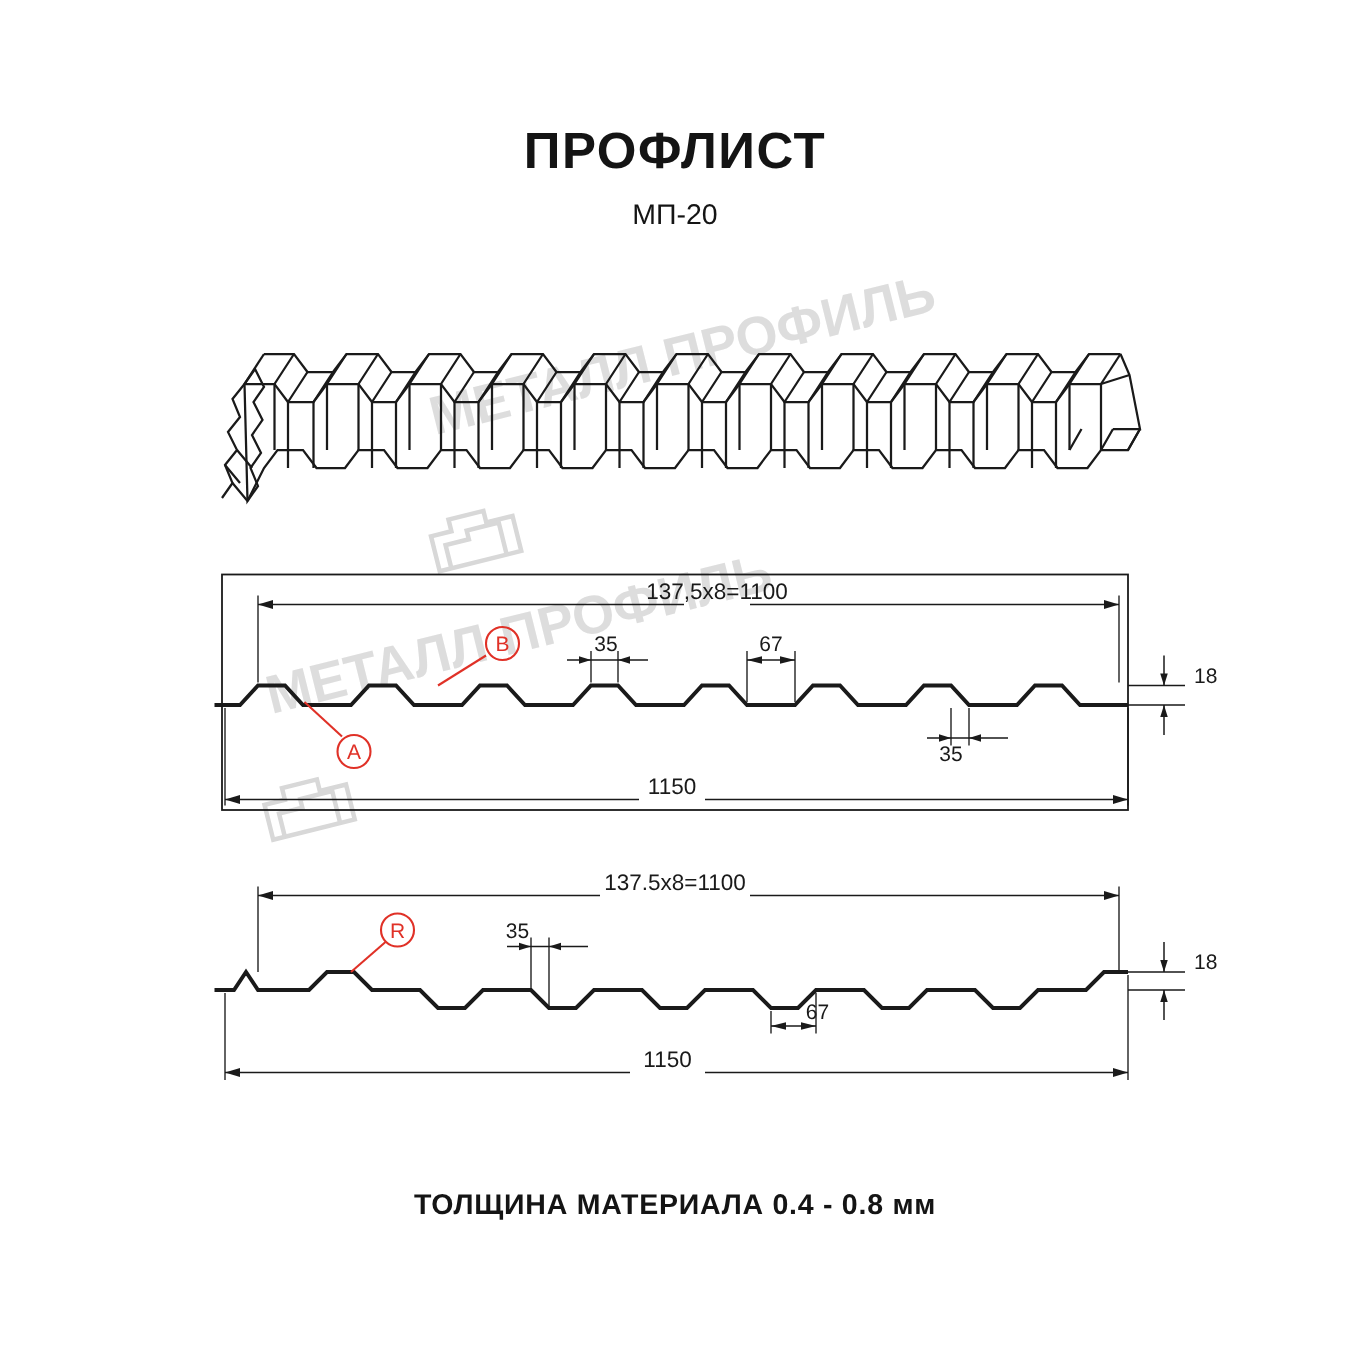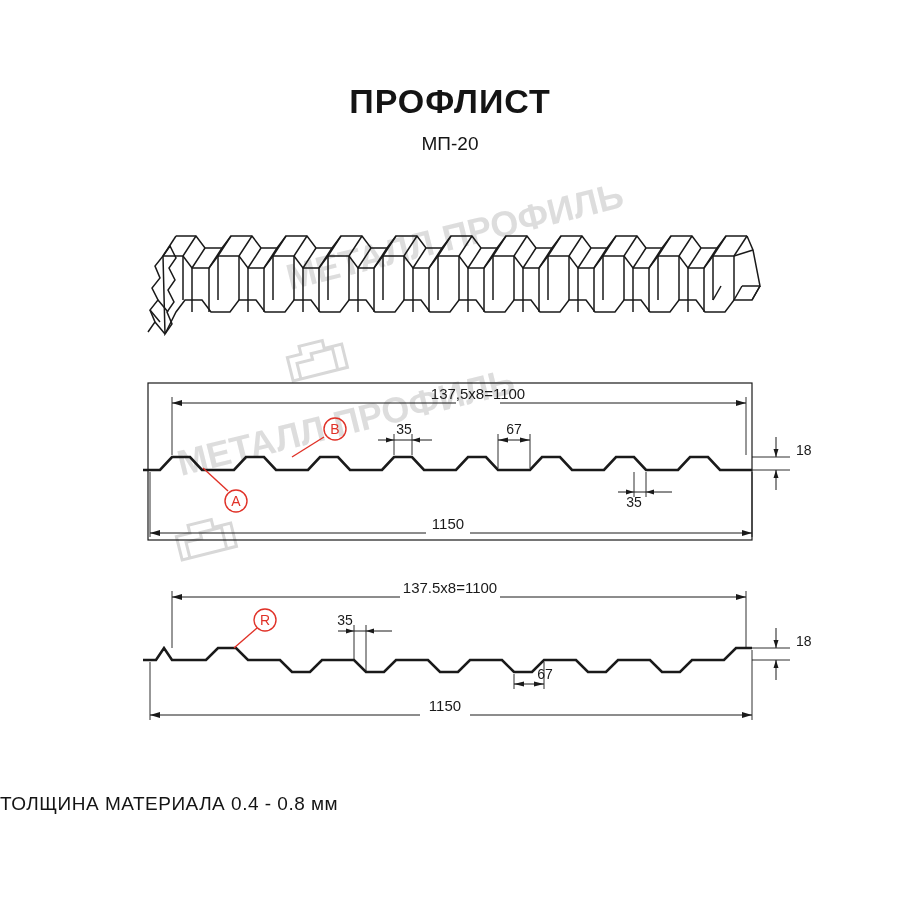"ТОЛЩИНА МАТЕРИАЛА 0.4 - 0.8" .footer { font-weight: normal -> bold; text-align: left -> center }
